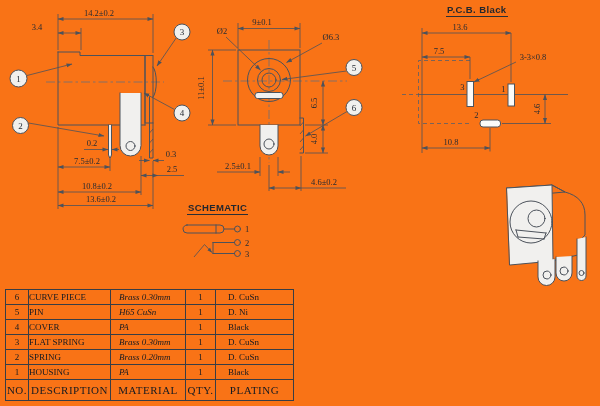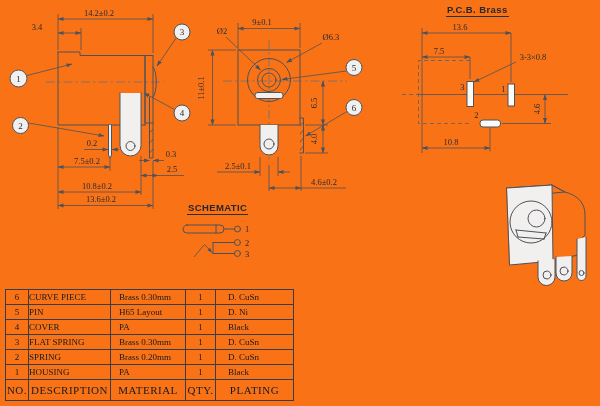"P.C.B. Brass" div.sec-title { text: Brass -> Black }
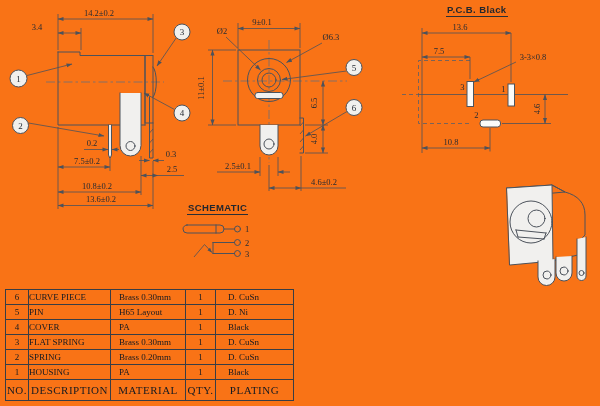"Brass 0.30mm" #parts td.p2 { font-style: none -> italic }
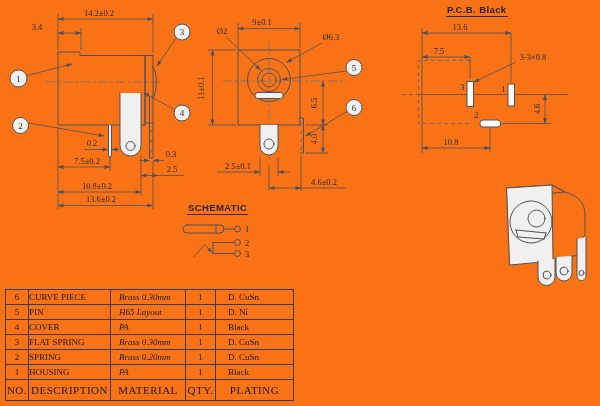"H65 Layout" td.p2 { text: Layout -> CuSn }
